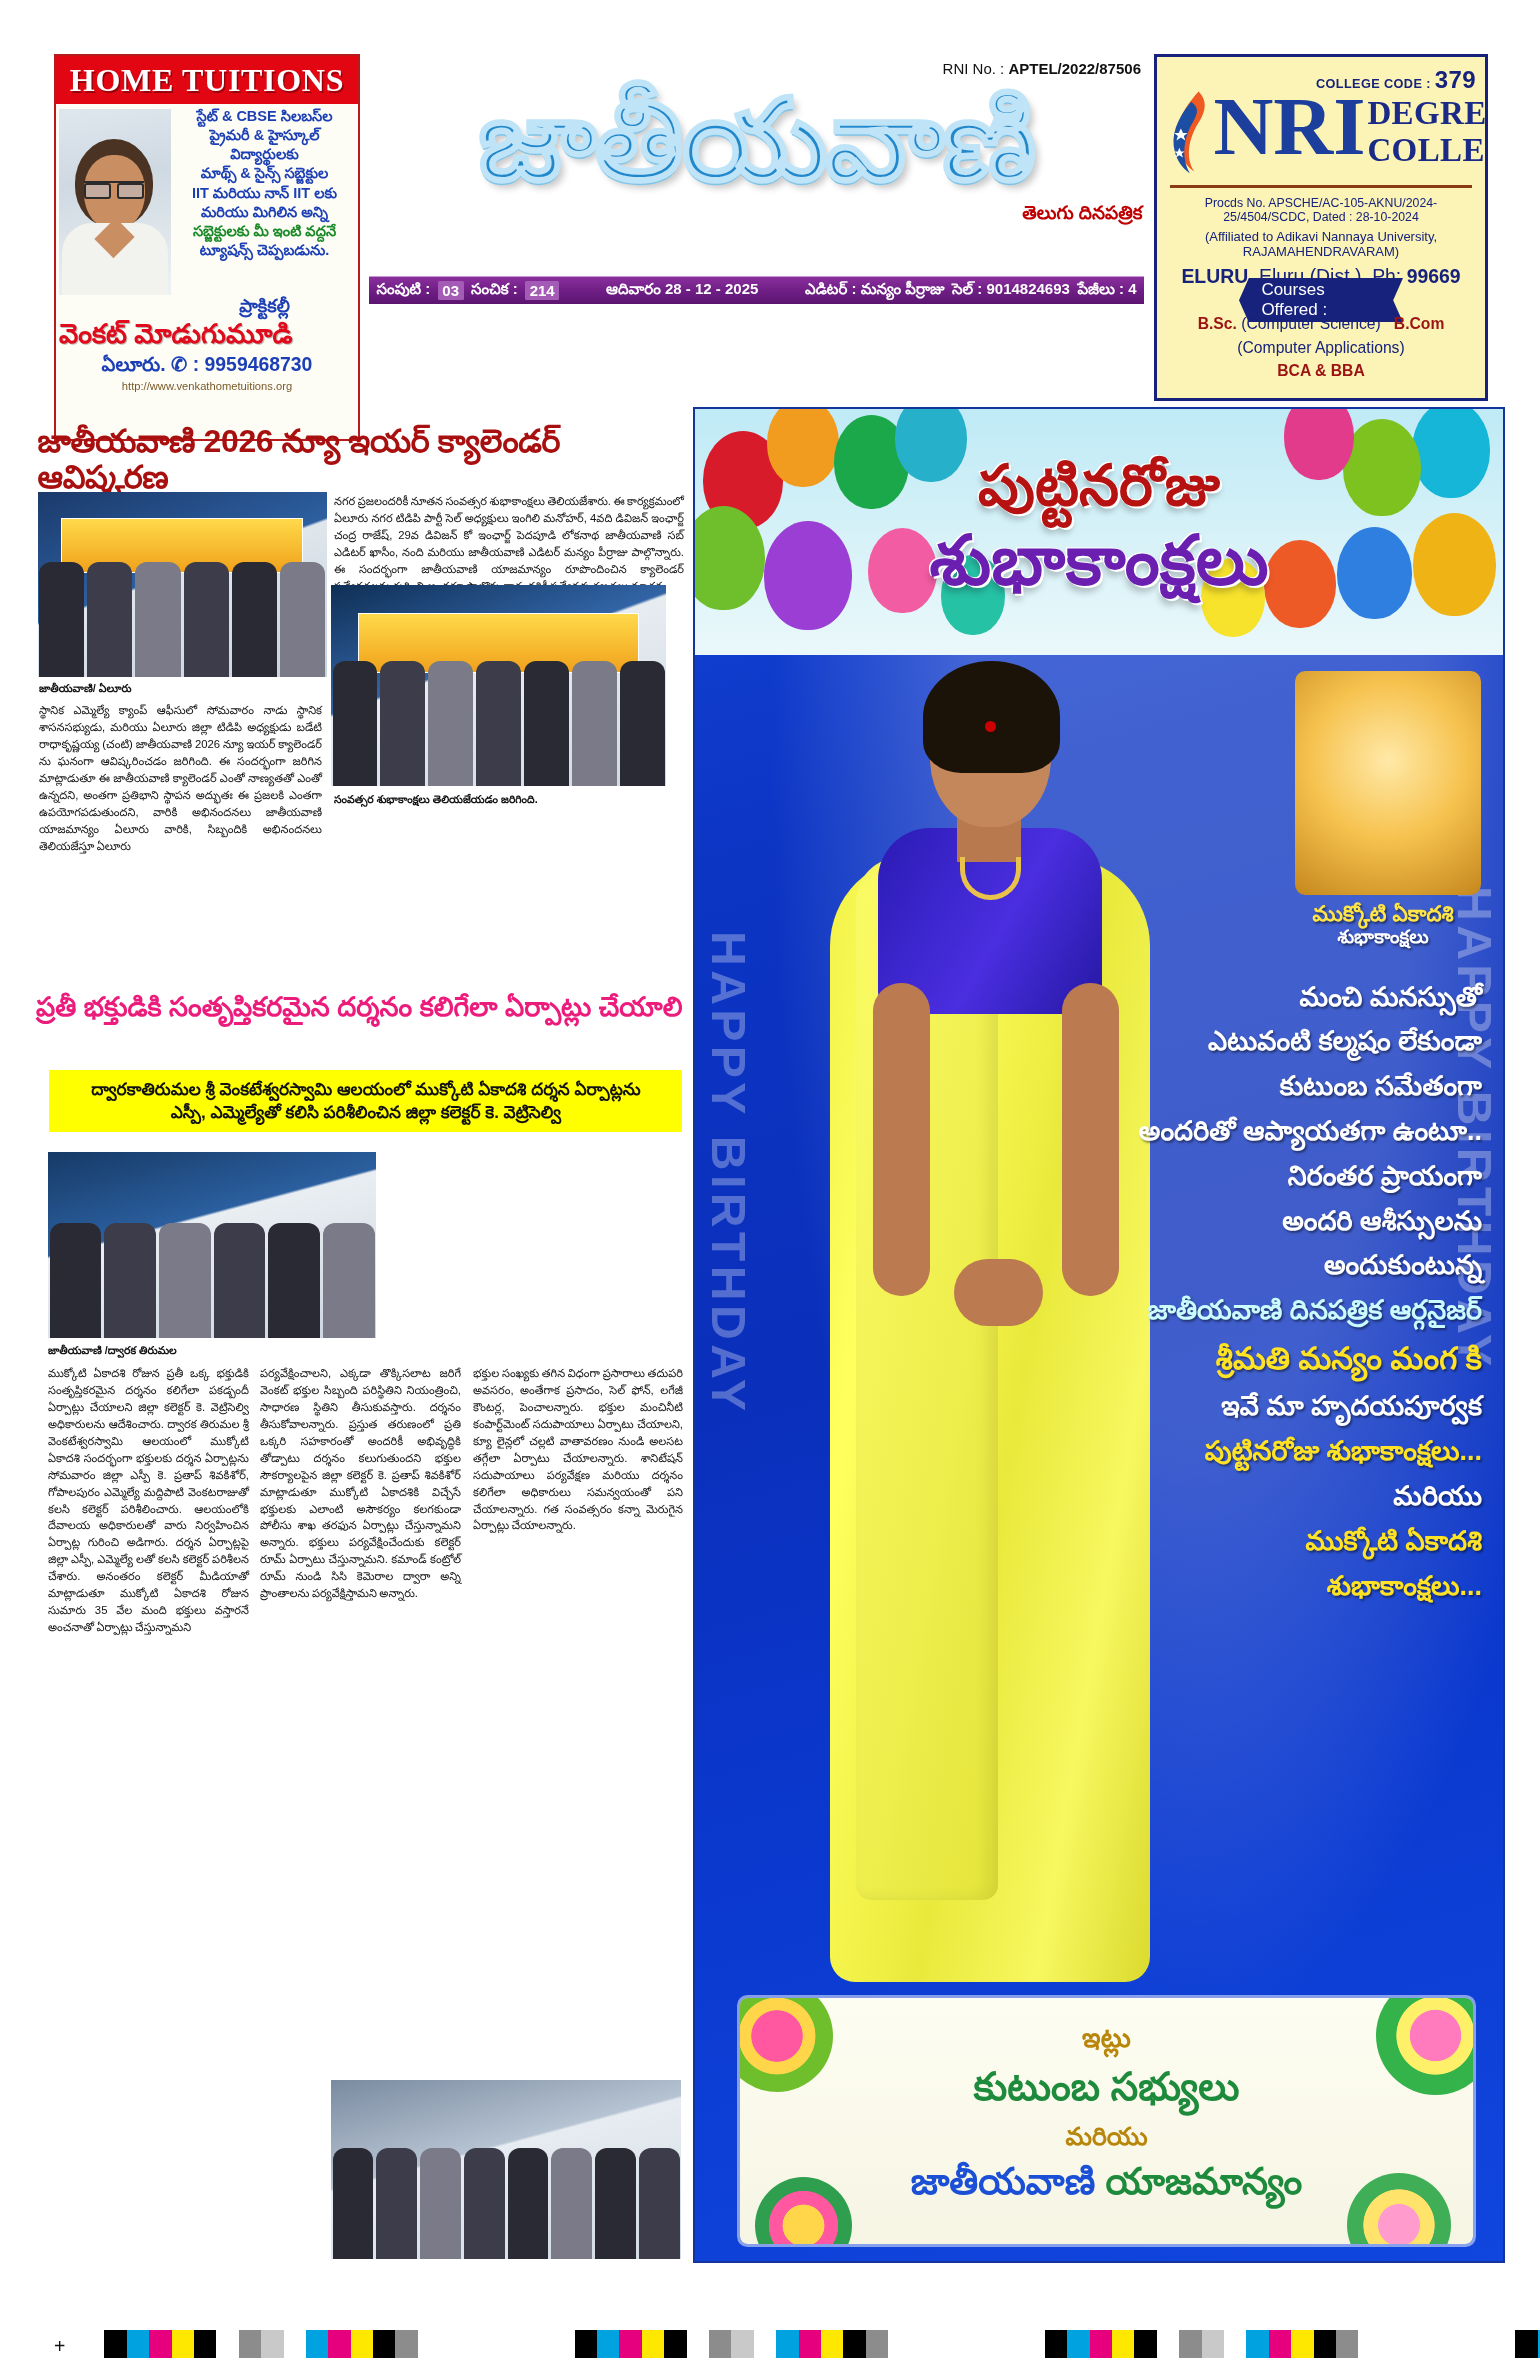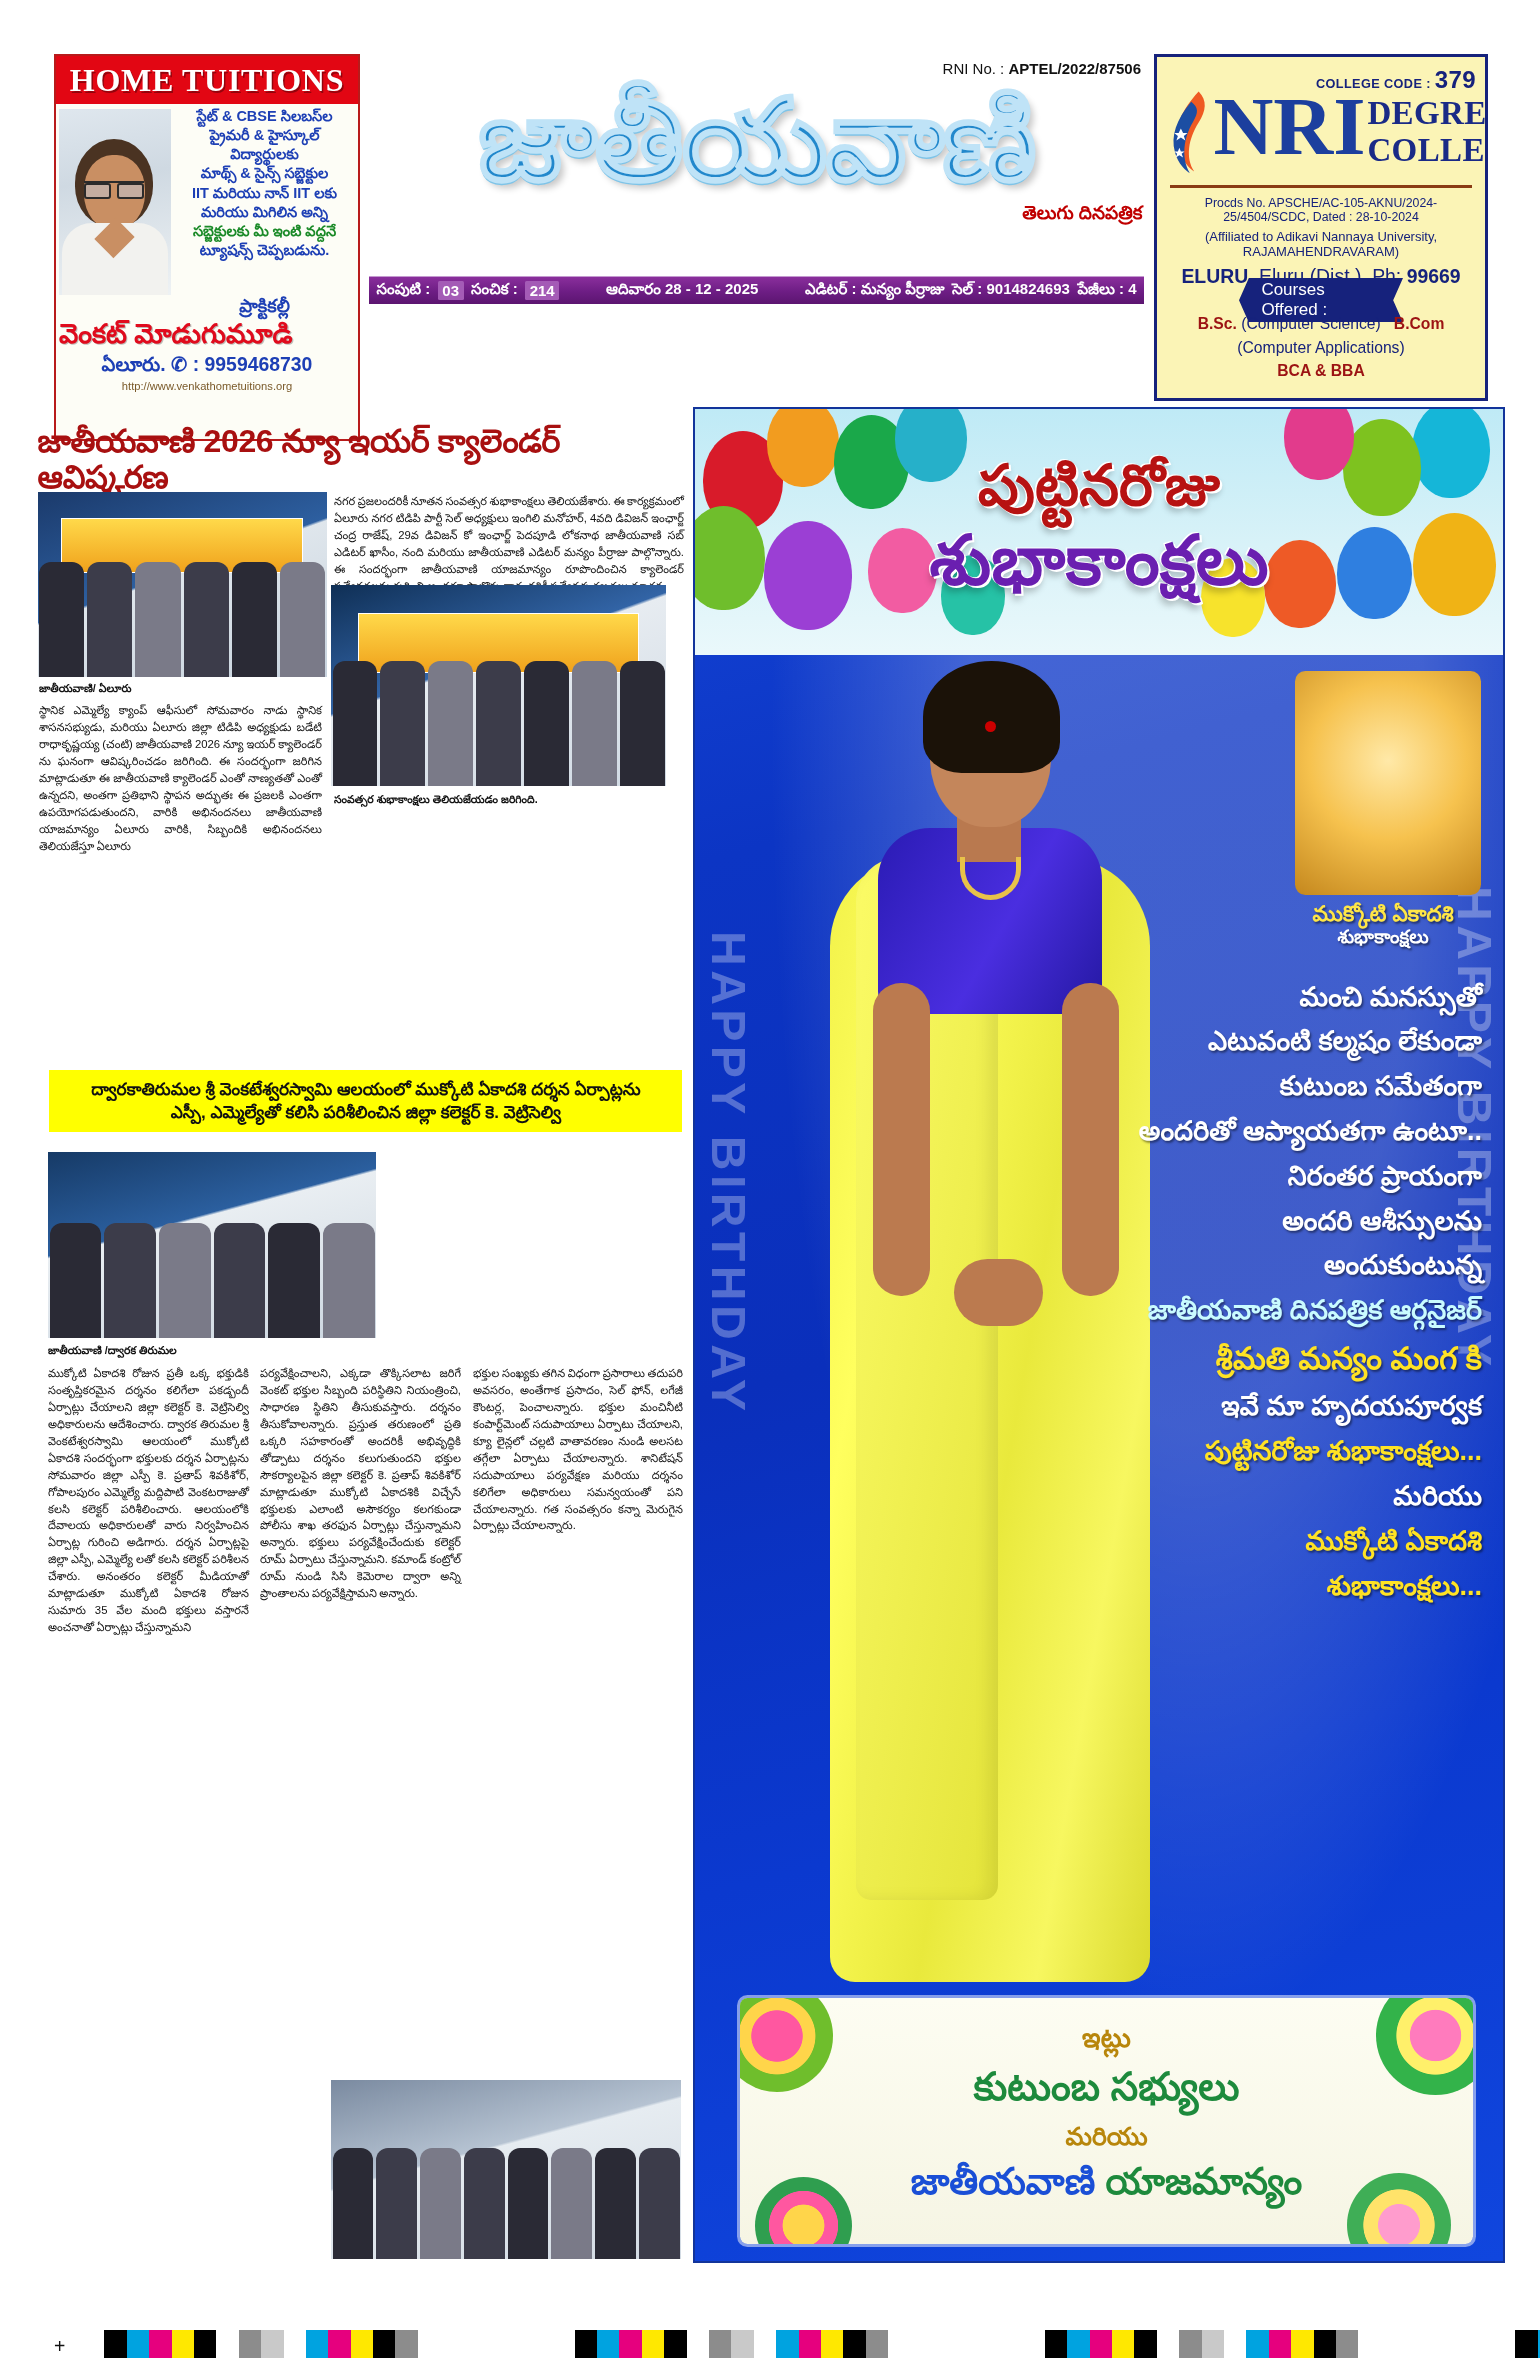"ప్రతీ భక్తుడికి సంతృప్తికరమైన దర్శనం" div.headline-pink { html: none -> <div>ప్రతీ భక్తుడికి సంతృప్తికరమైన దర్శనం కలిగేలా ఏర్పాట్లు చేయాలి</div> }
